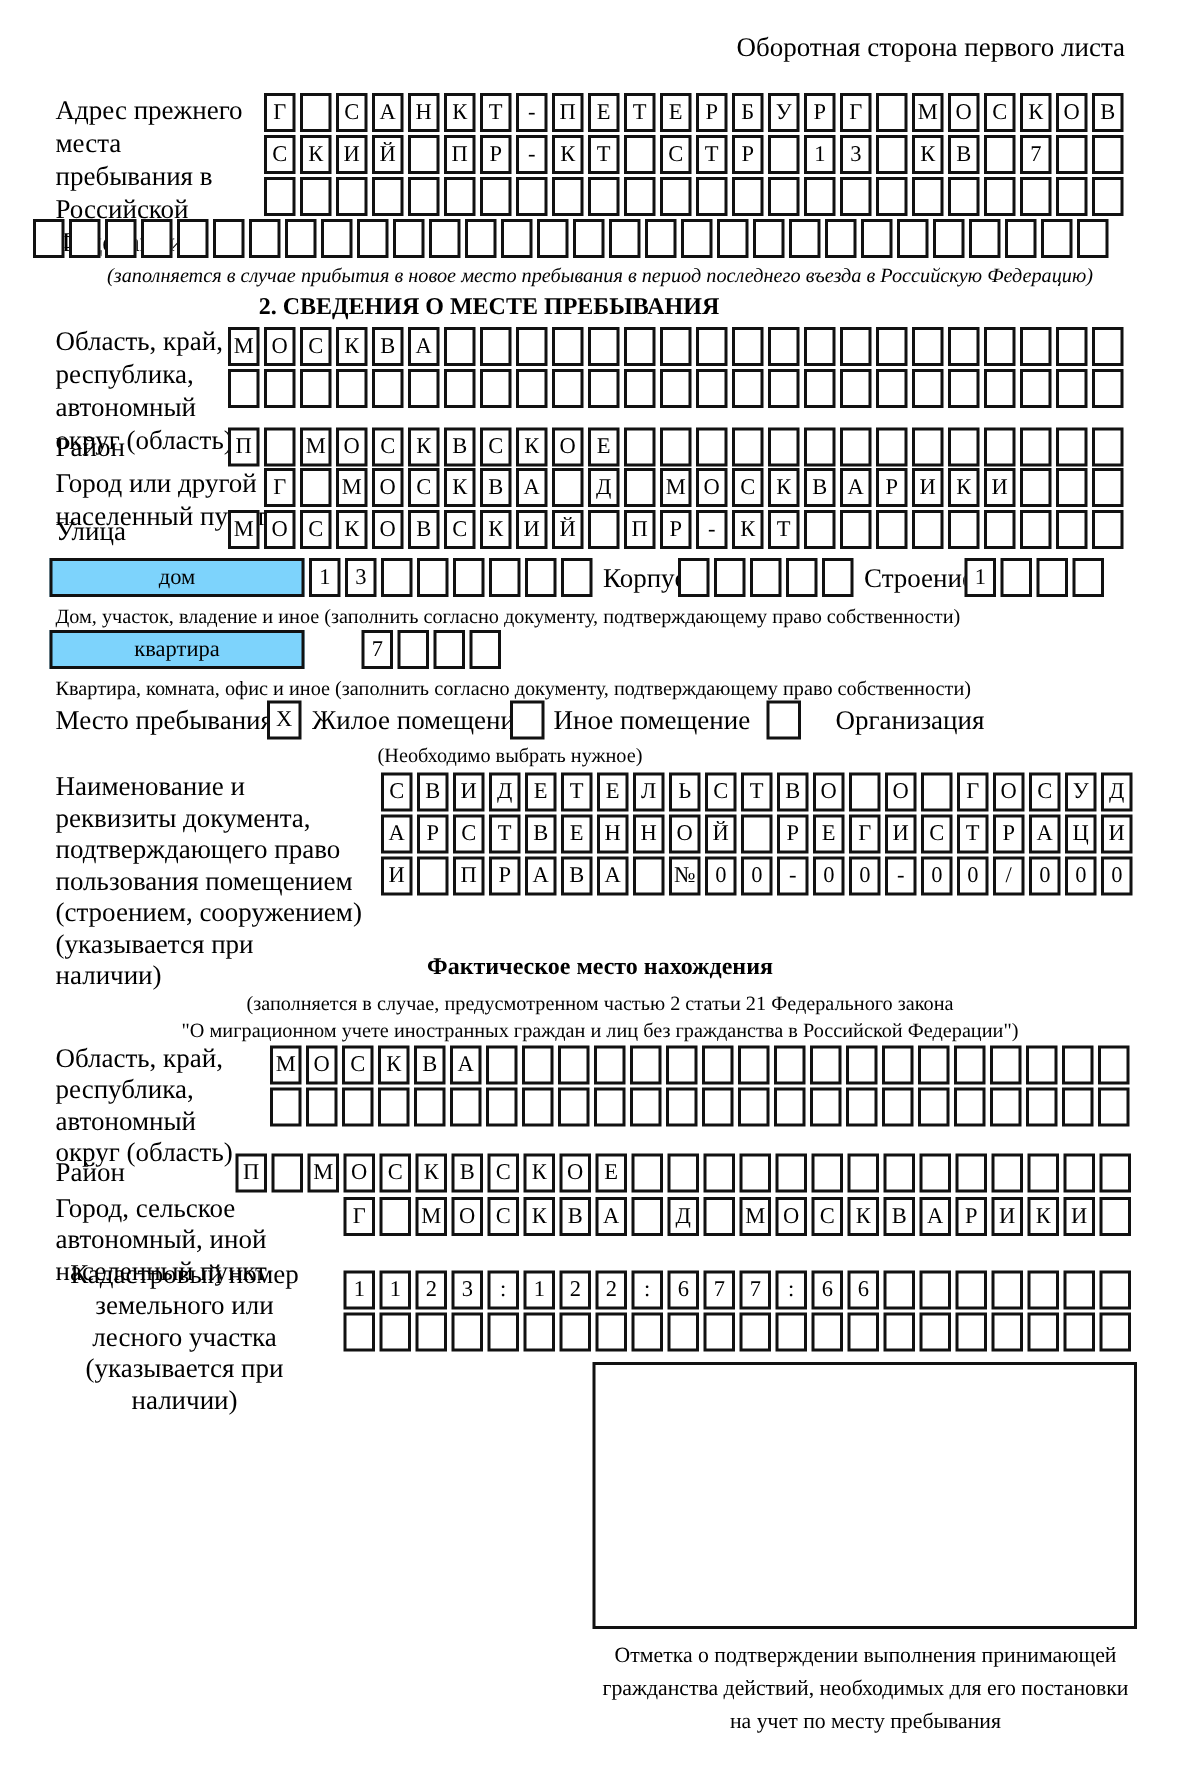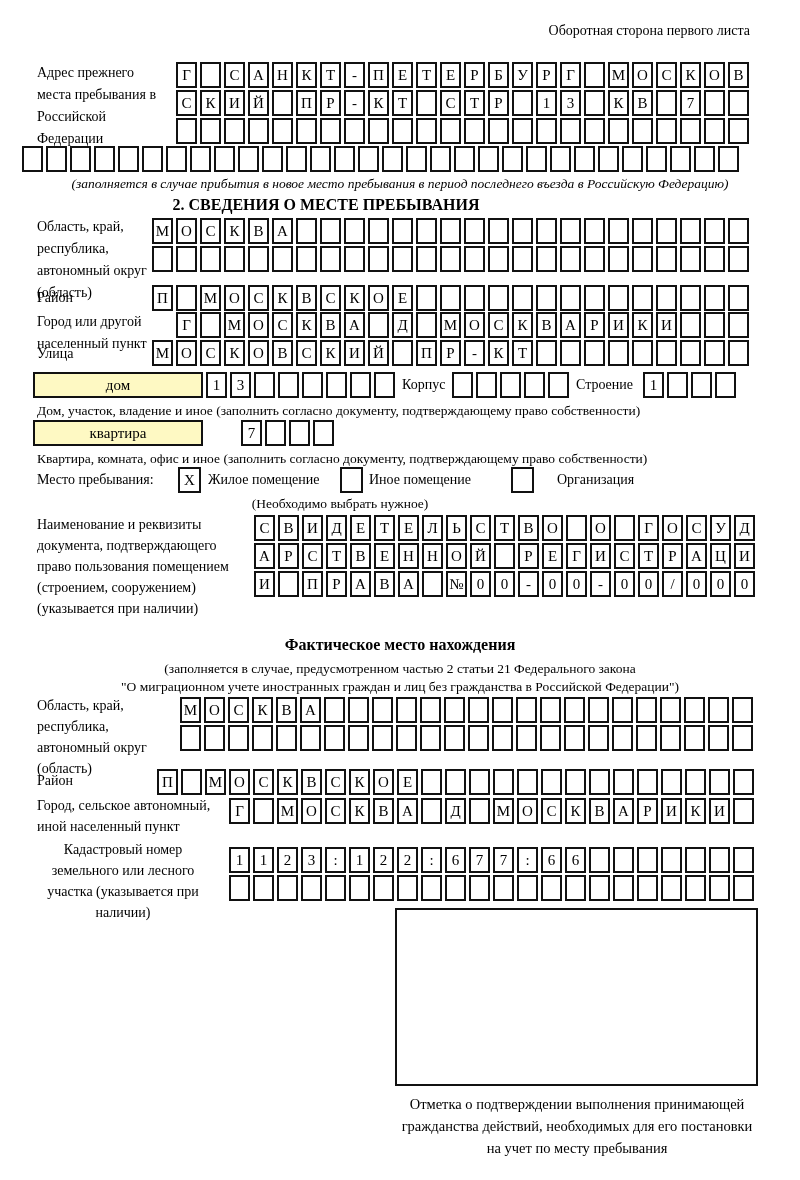"Оборотная сторона первого листа" .lbl { font-size: 14px -> 18px }
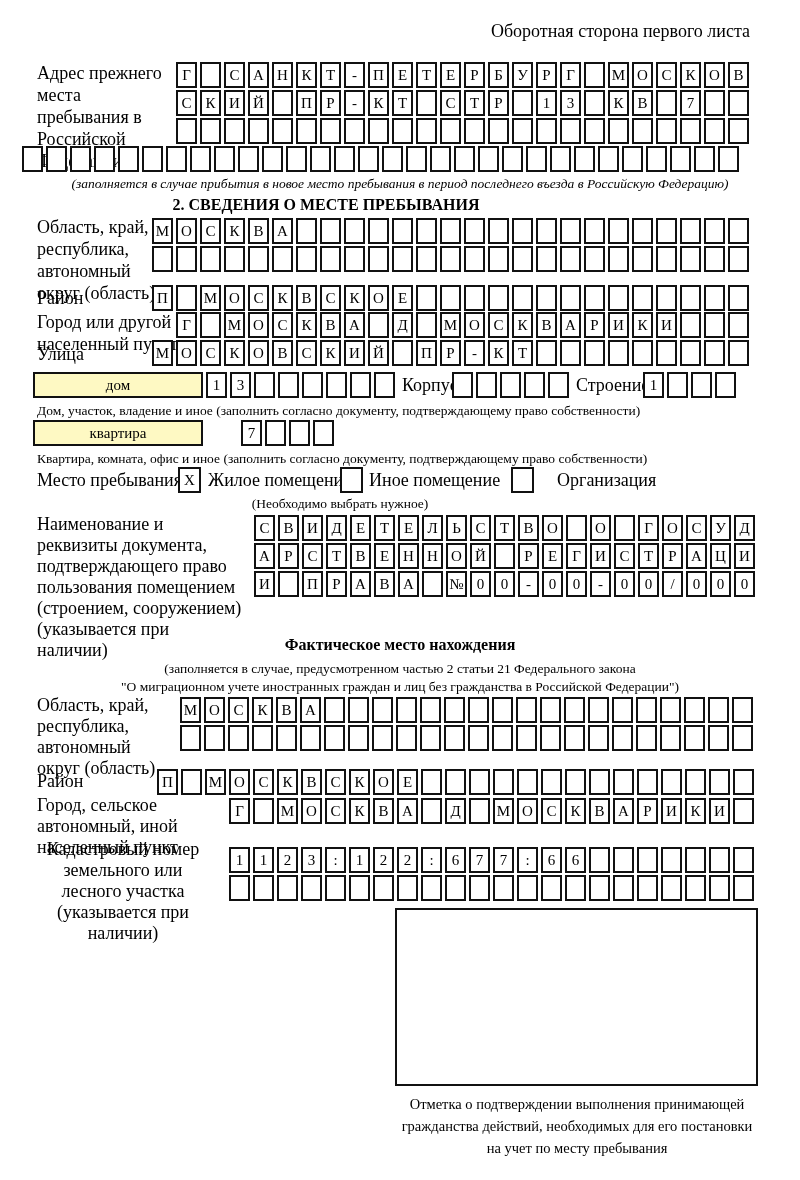"дом" .wbox { background: #fef9c3 -> #7dd3fc }
